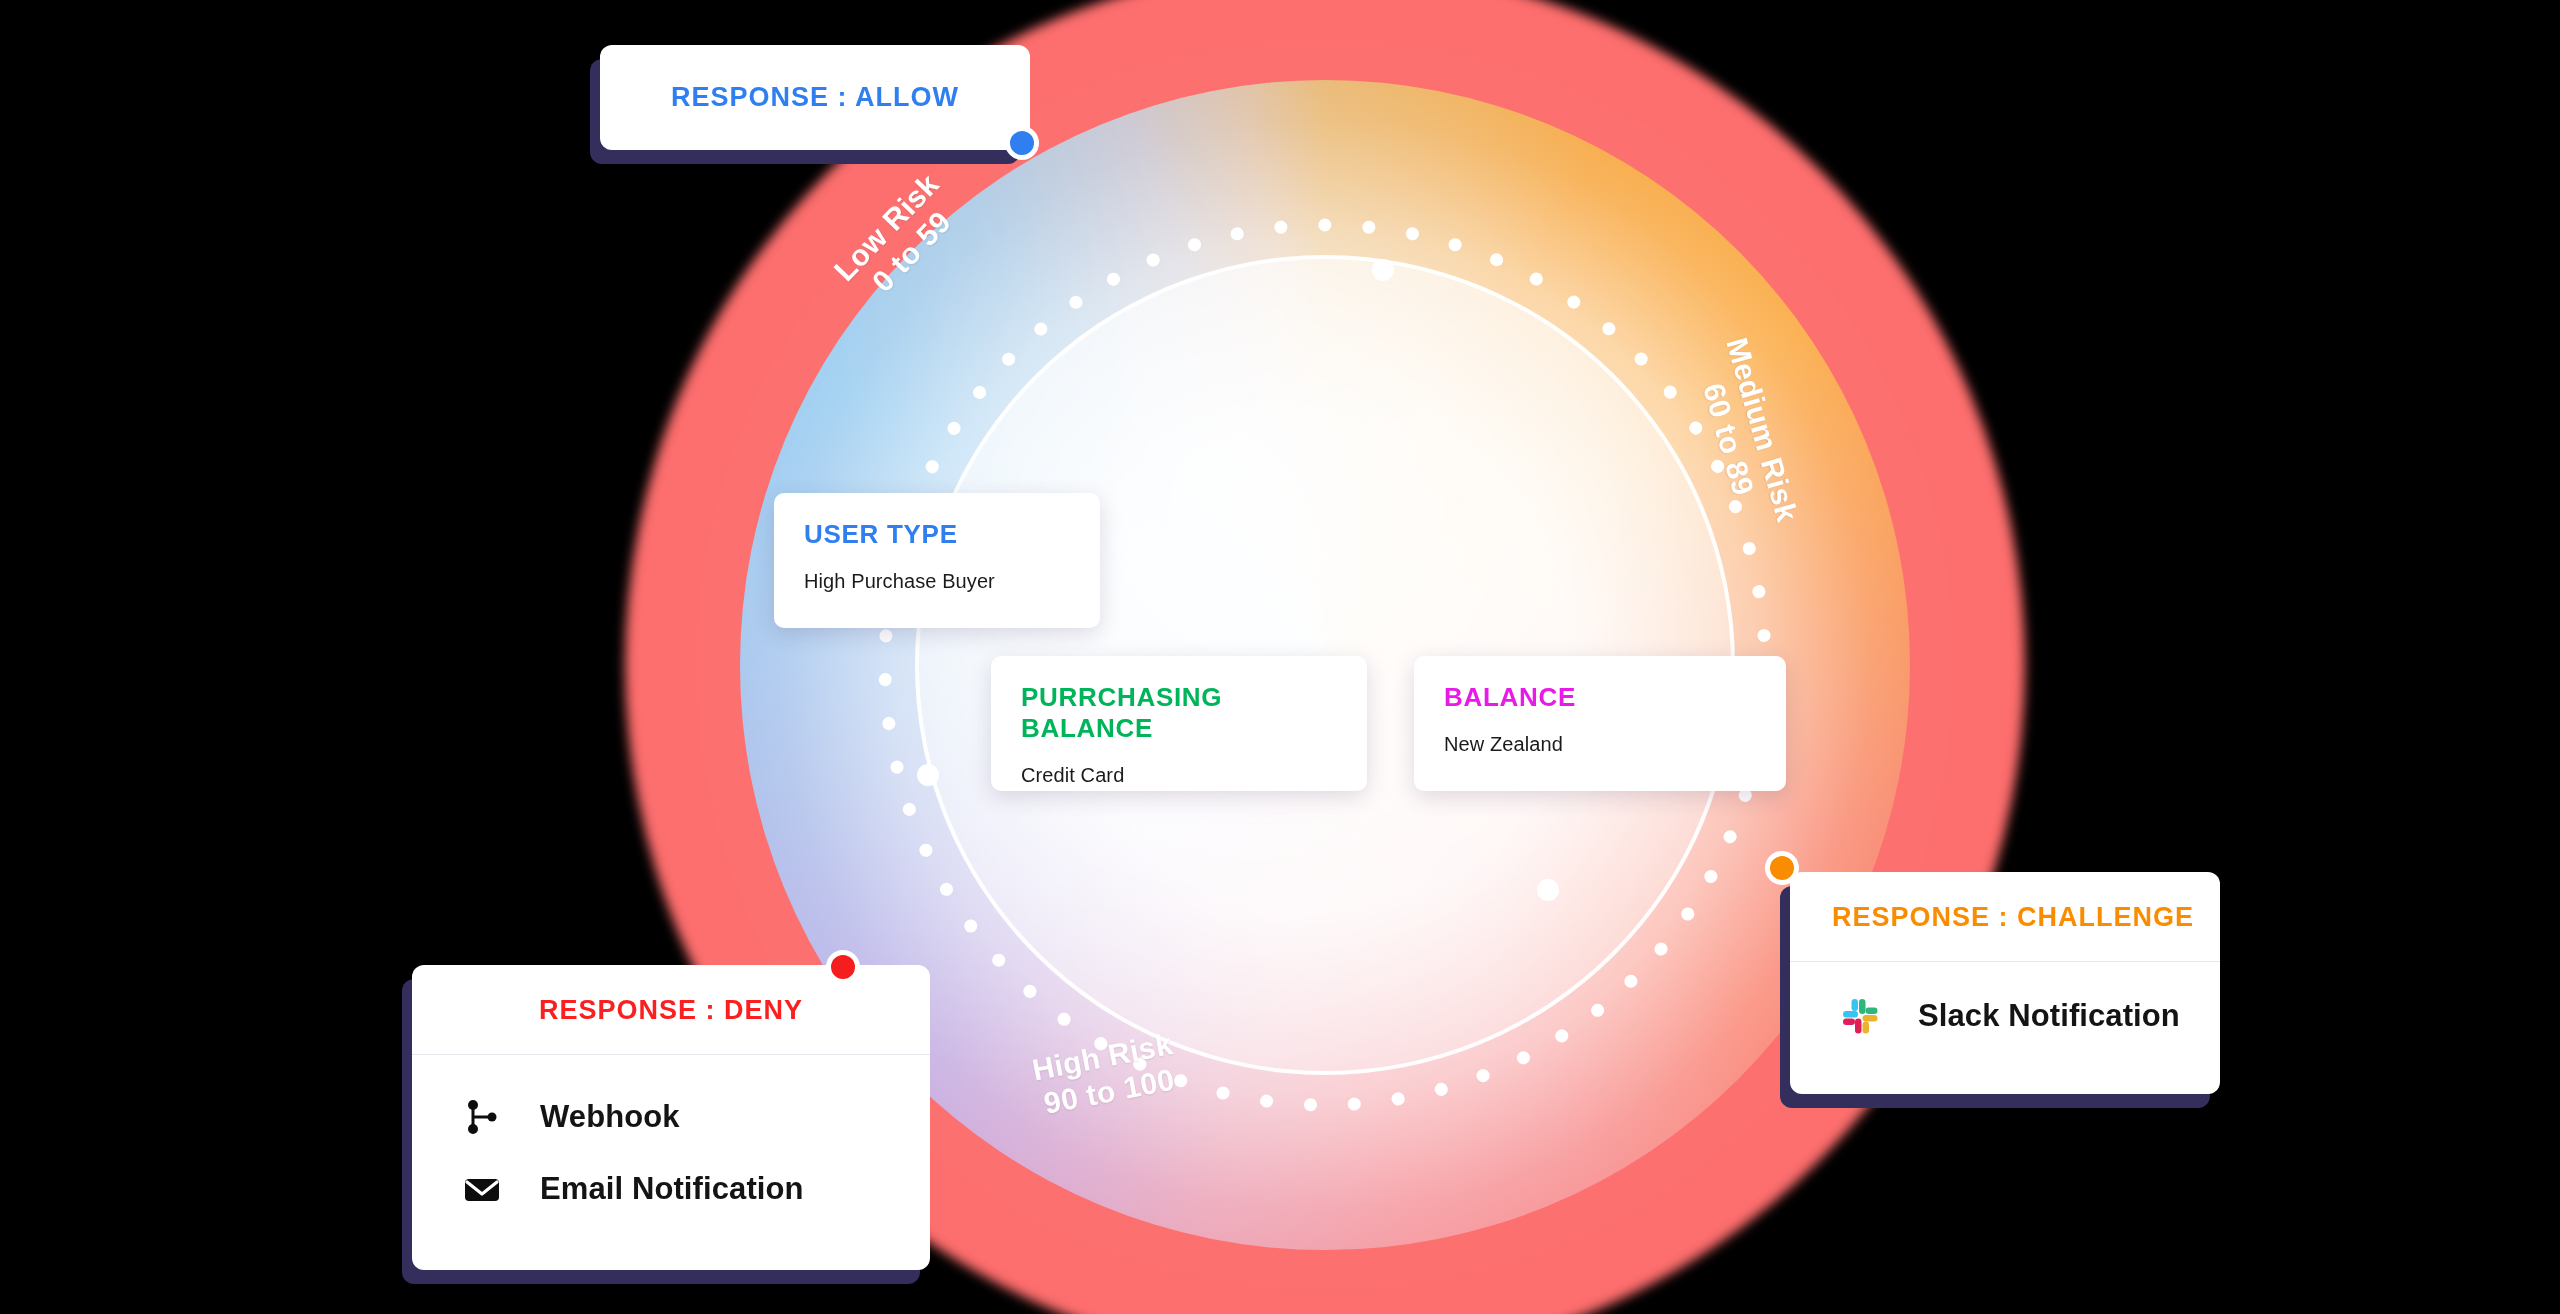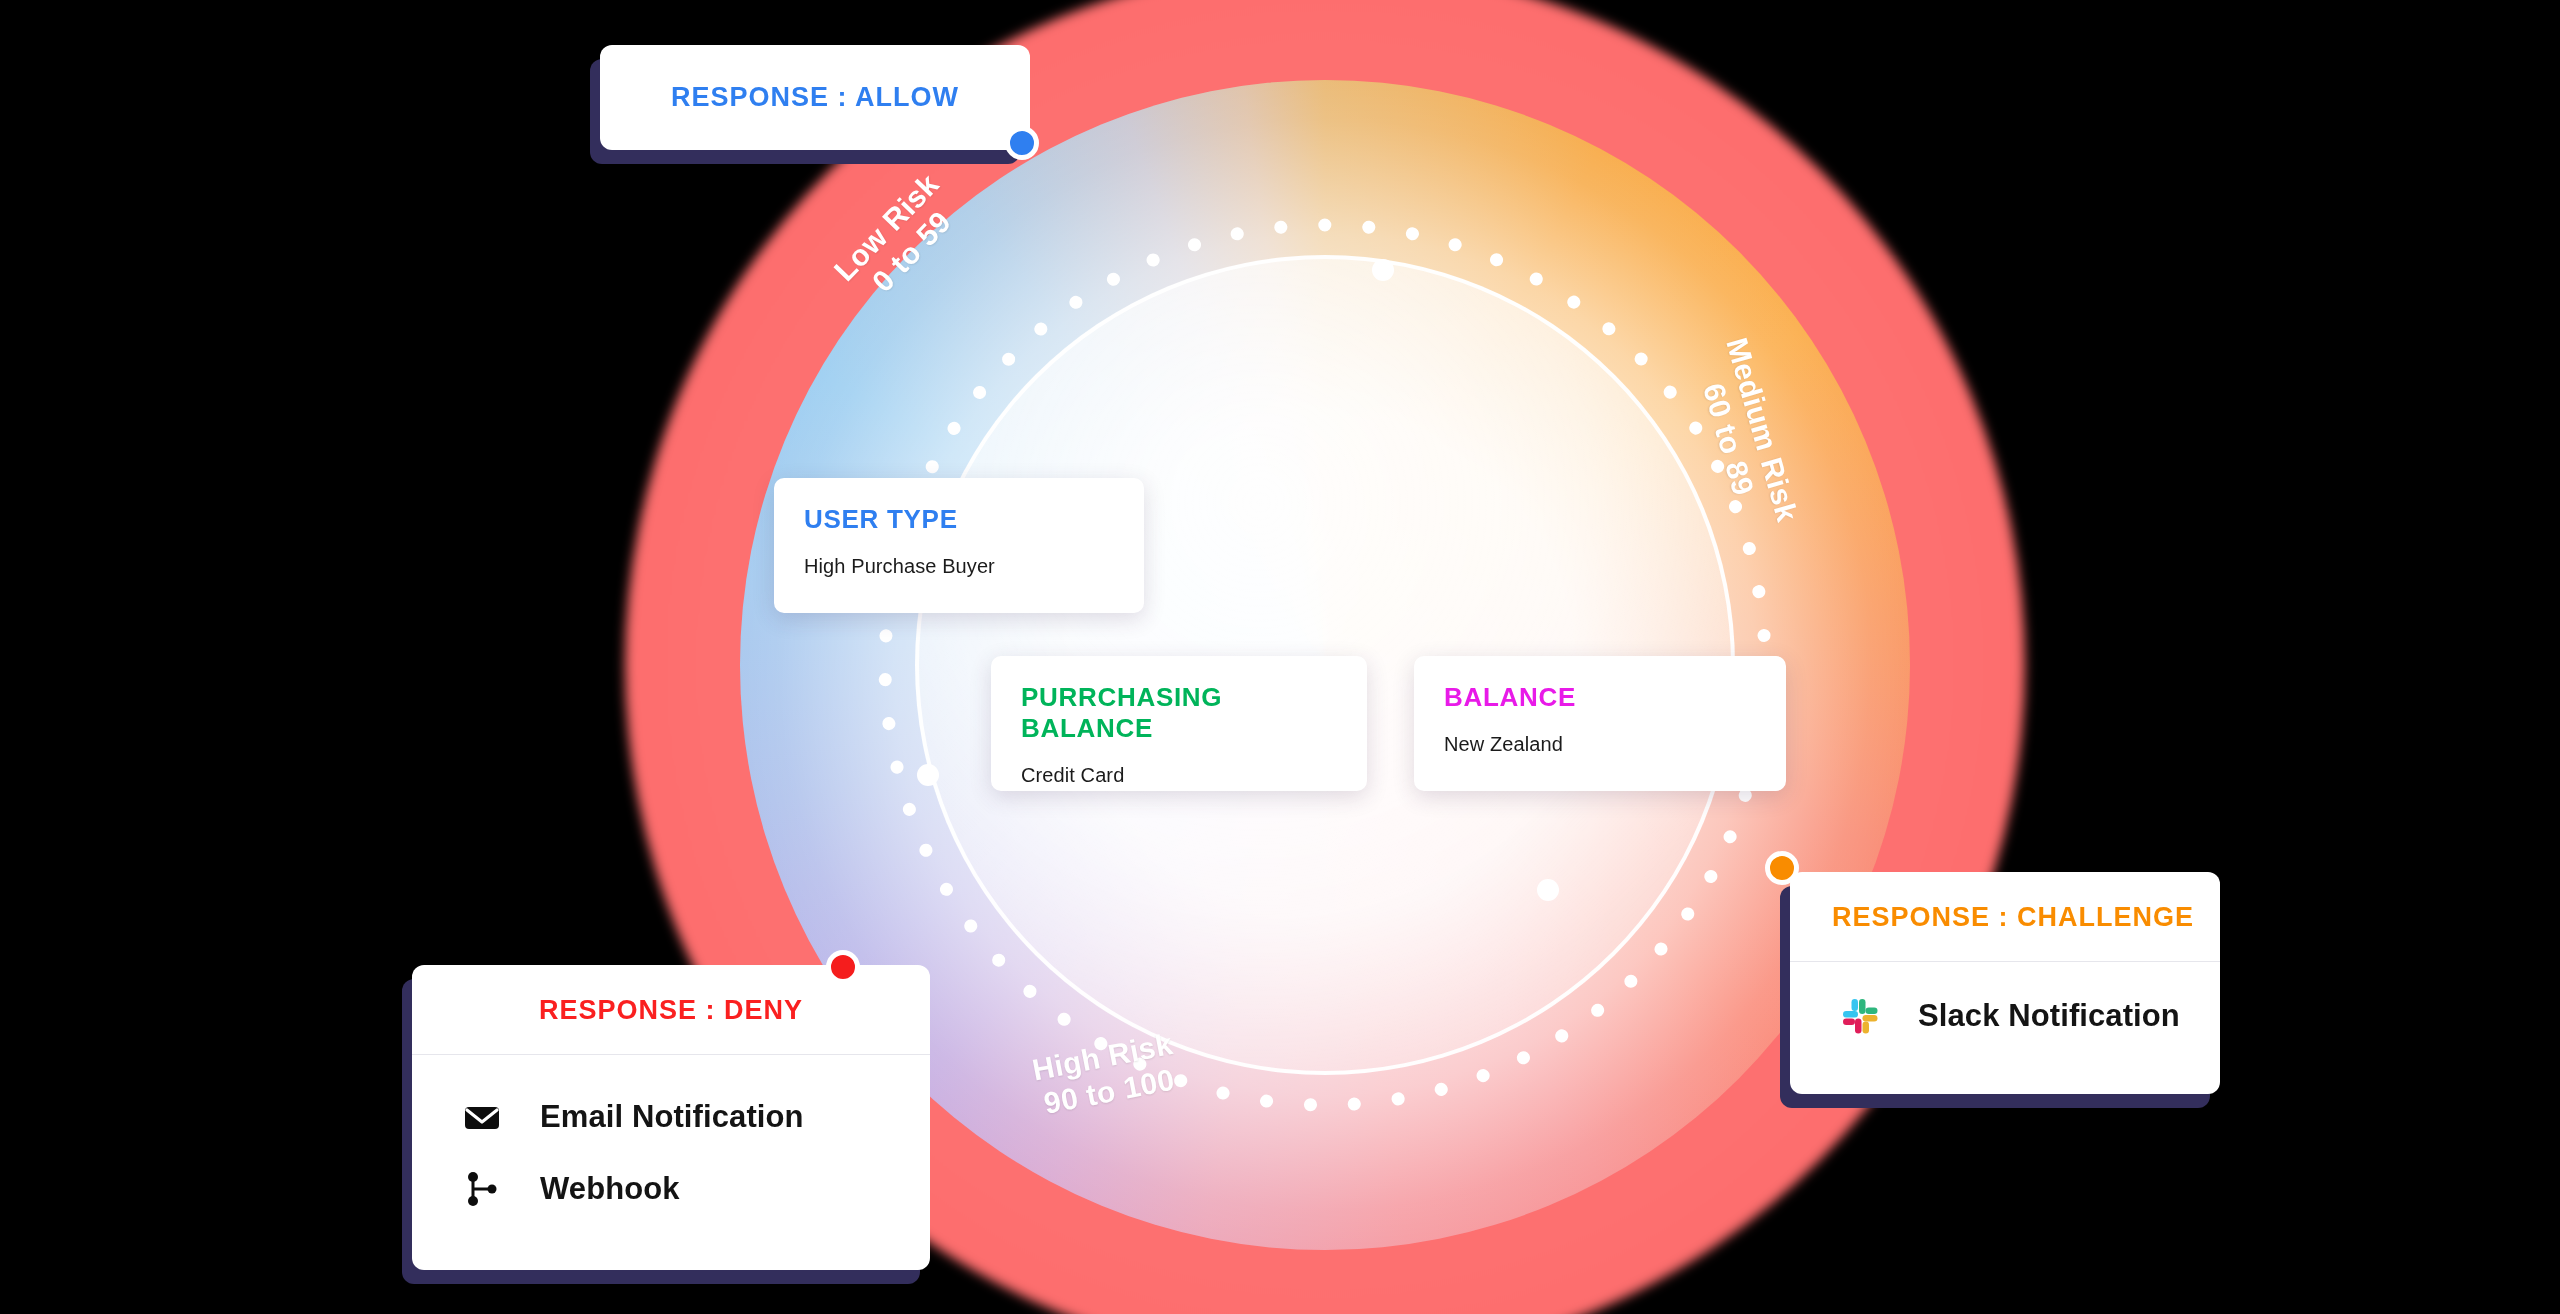"USER TYPE" div.flat-card { top: 478px -> 493px; width: 370px -> 326px }
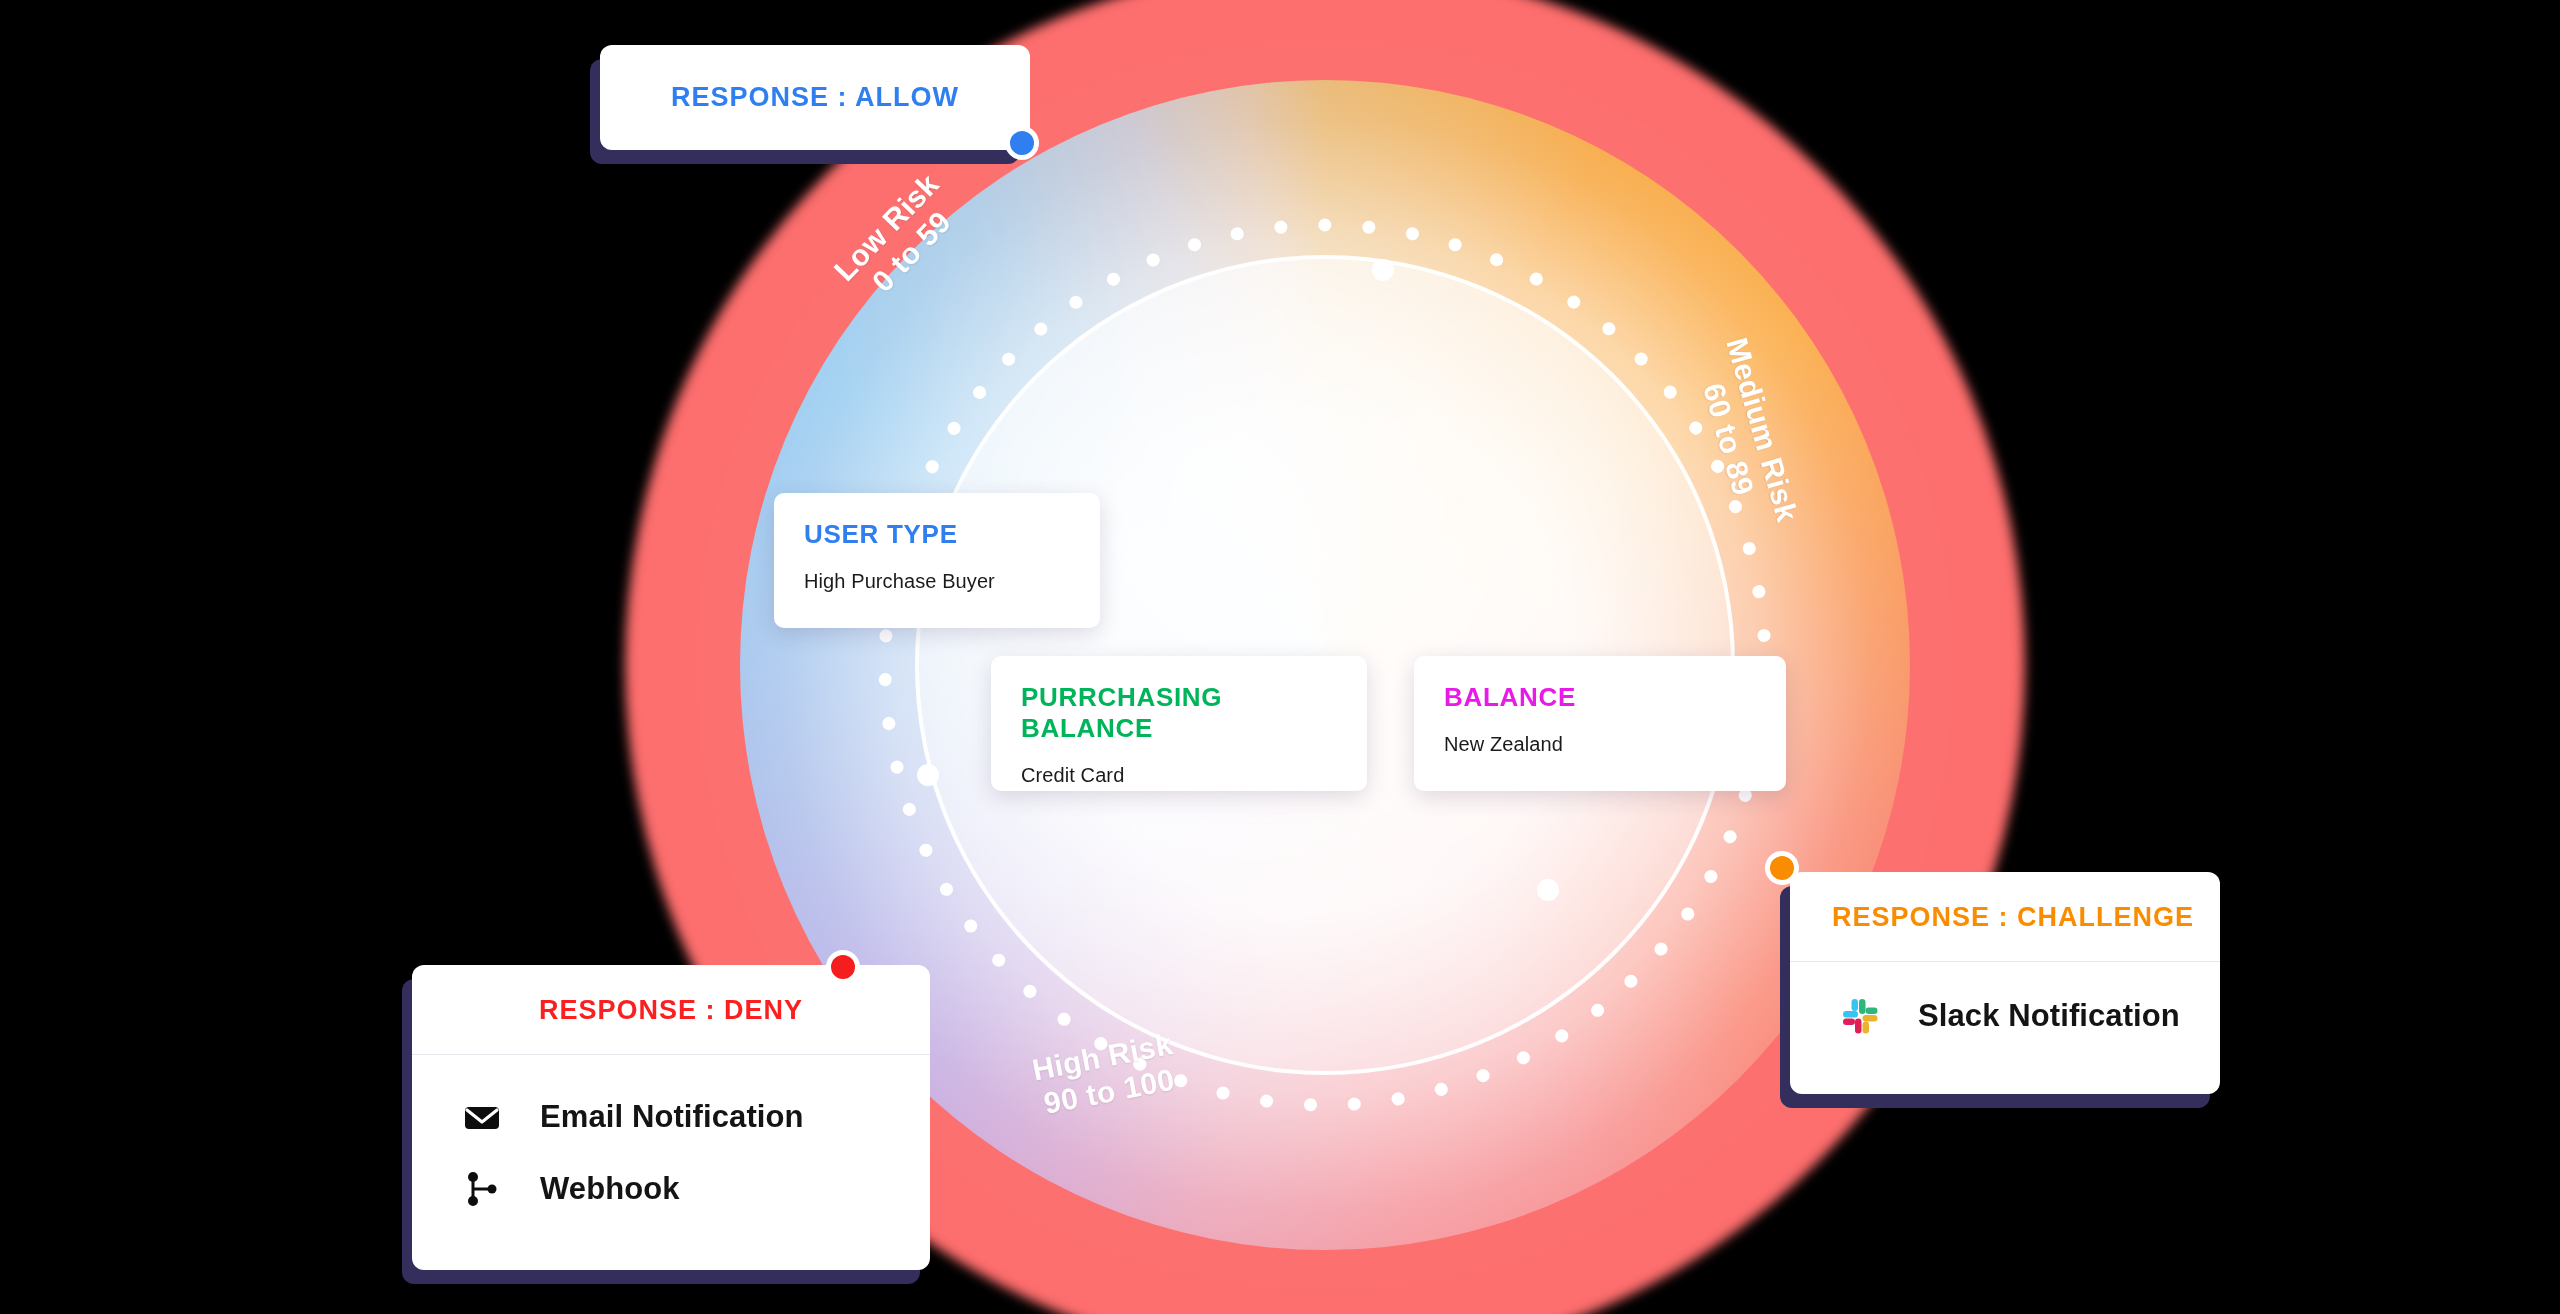"Email Notification" div.panel-row { order: before "Webhook" -> after "Webhook" }
